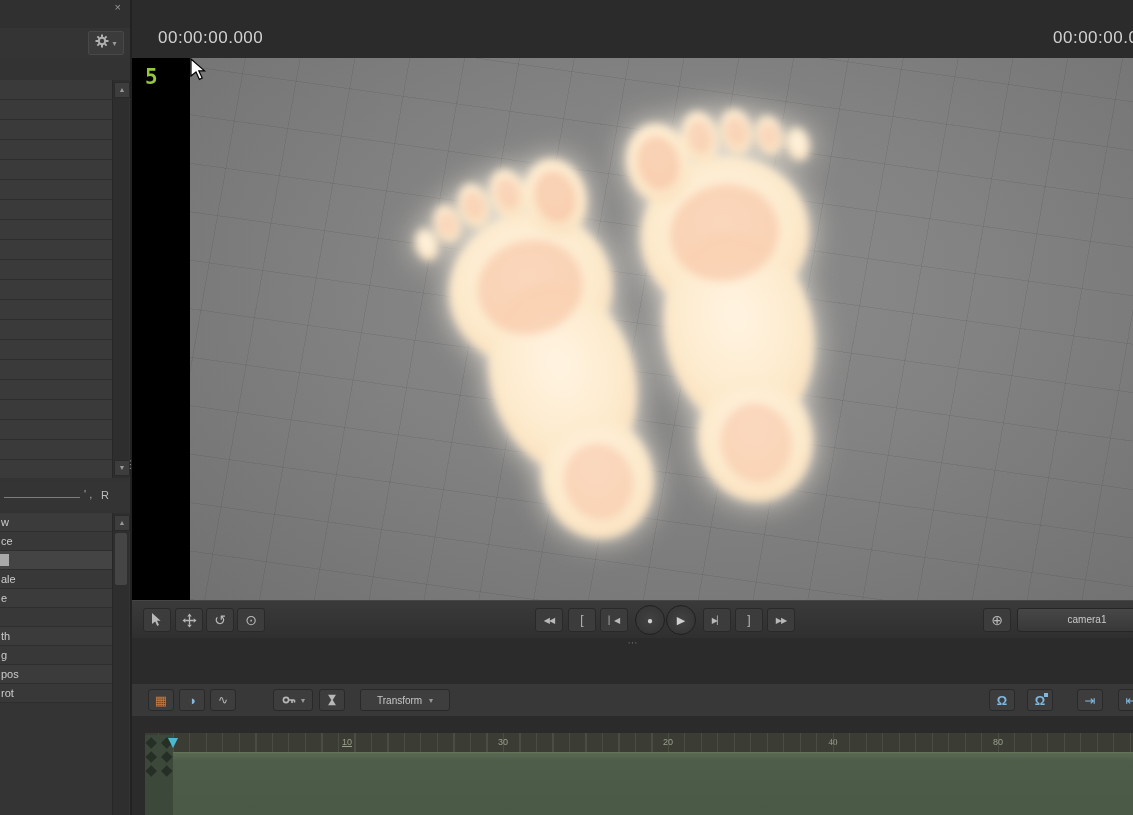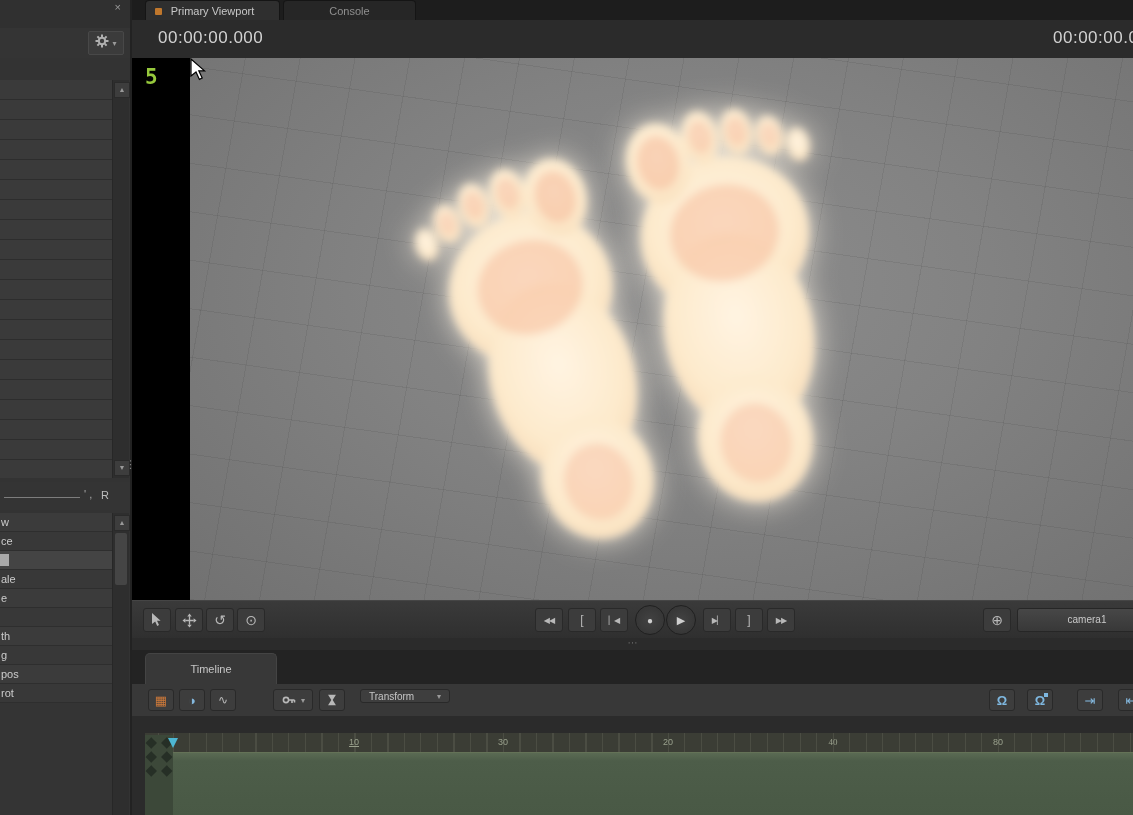"Primary Viewport" div.tabbar { html: <div> <div> <span></span> <span>Primary Viewport</span> </div> <div> <span>Console</span> </div> </div> -> none }
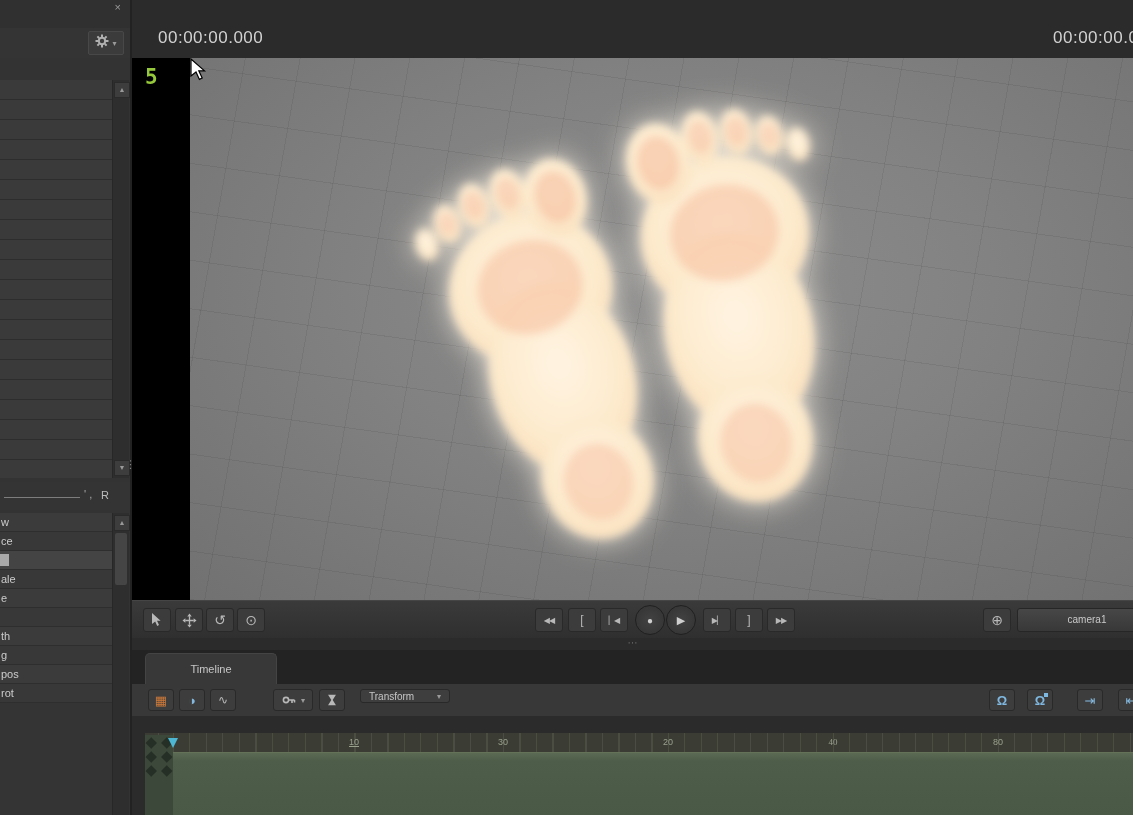"Timeline" div.tl-tabrow { html: <div> <div>Timeline</div> </div> -> none }
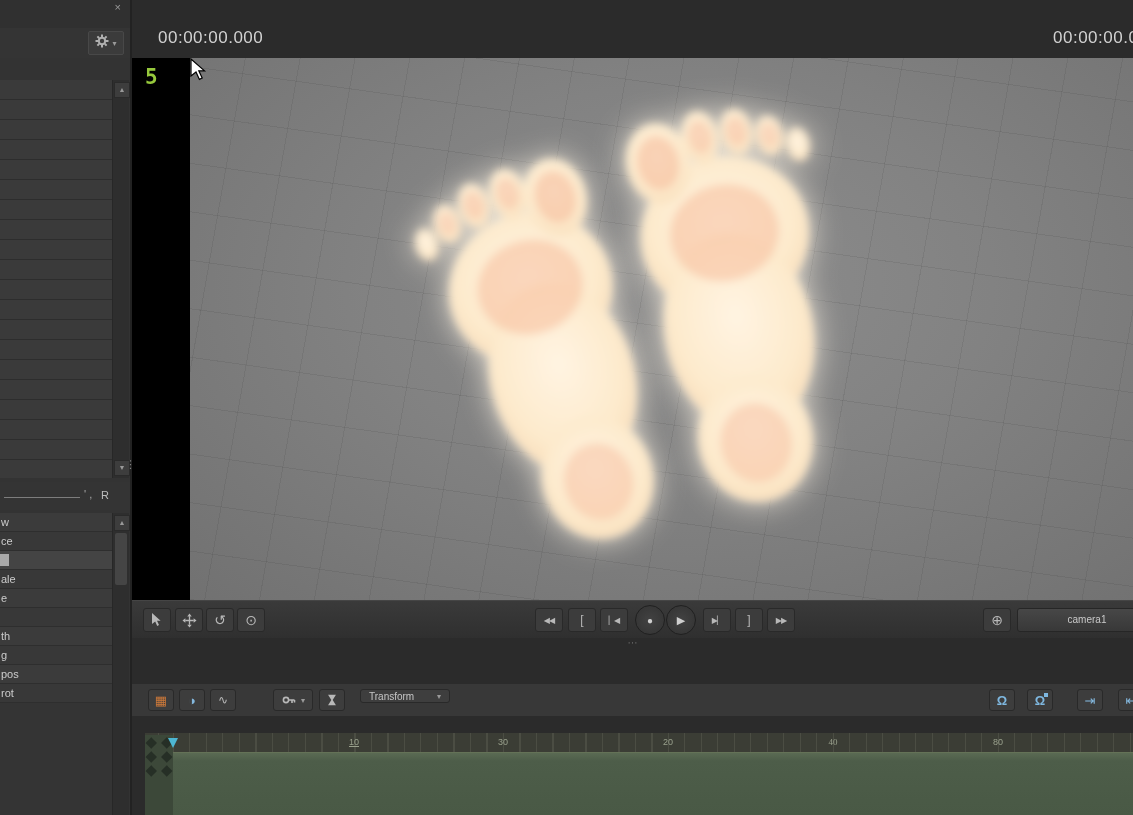"Transform" .transform-btn { height: 14px -> 22px; padding: 0 8px -> 0 16px }
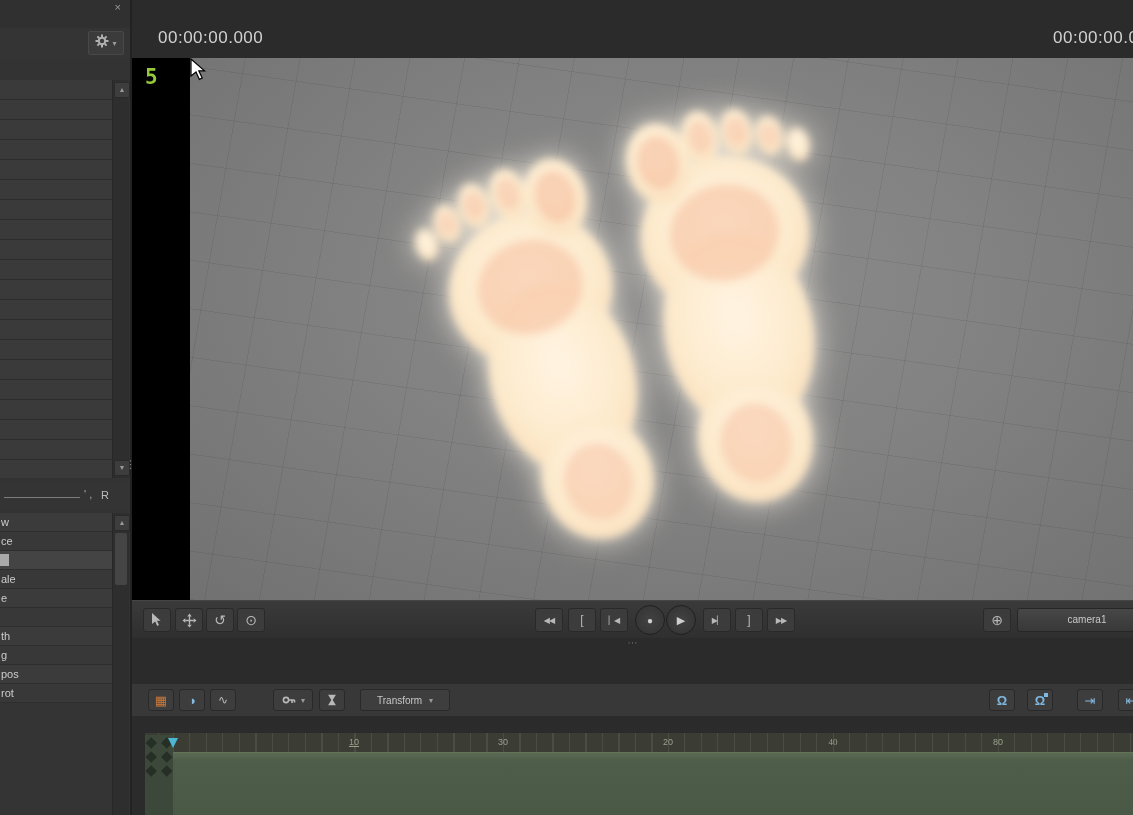"10" .tick:nth-child(1) { left: 209px -> 202px }
